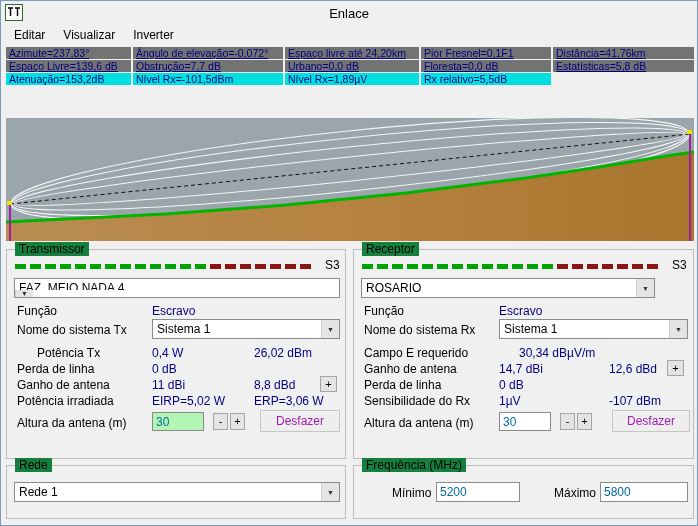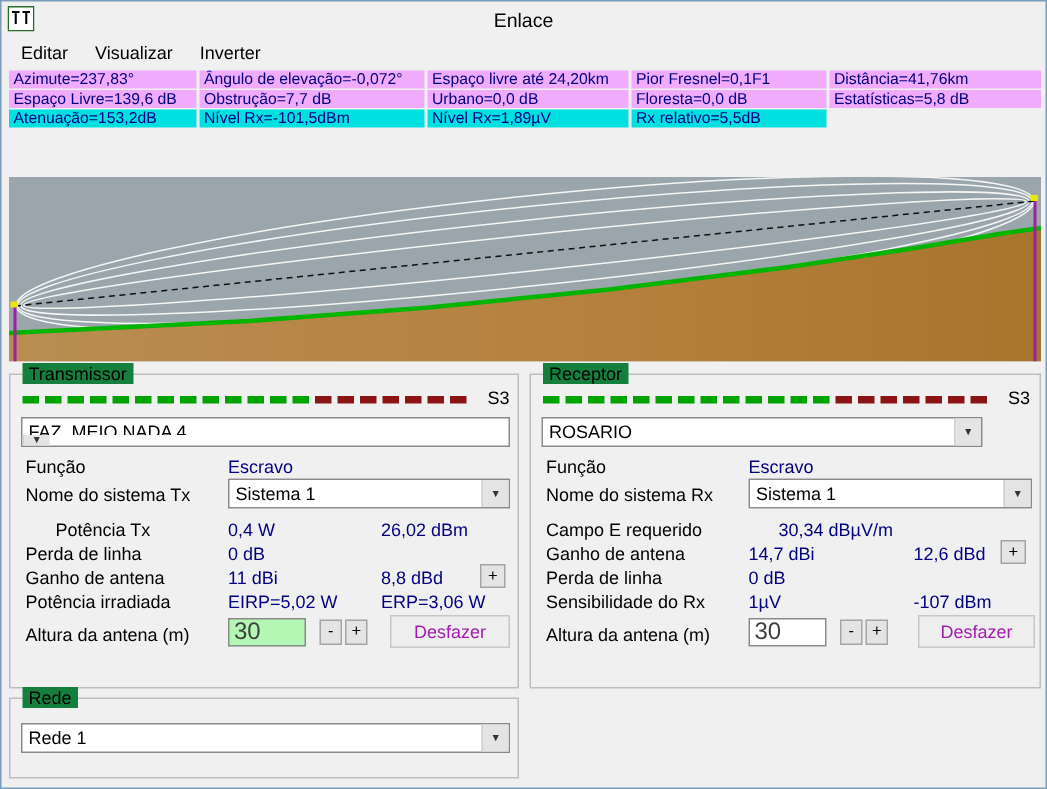"Azimute=237,83°" .row-g { background: #f0abfc -> #737373; text-decoration: none -> underline }
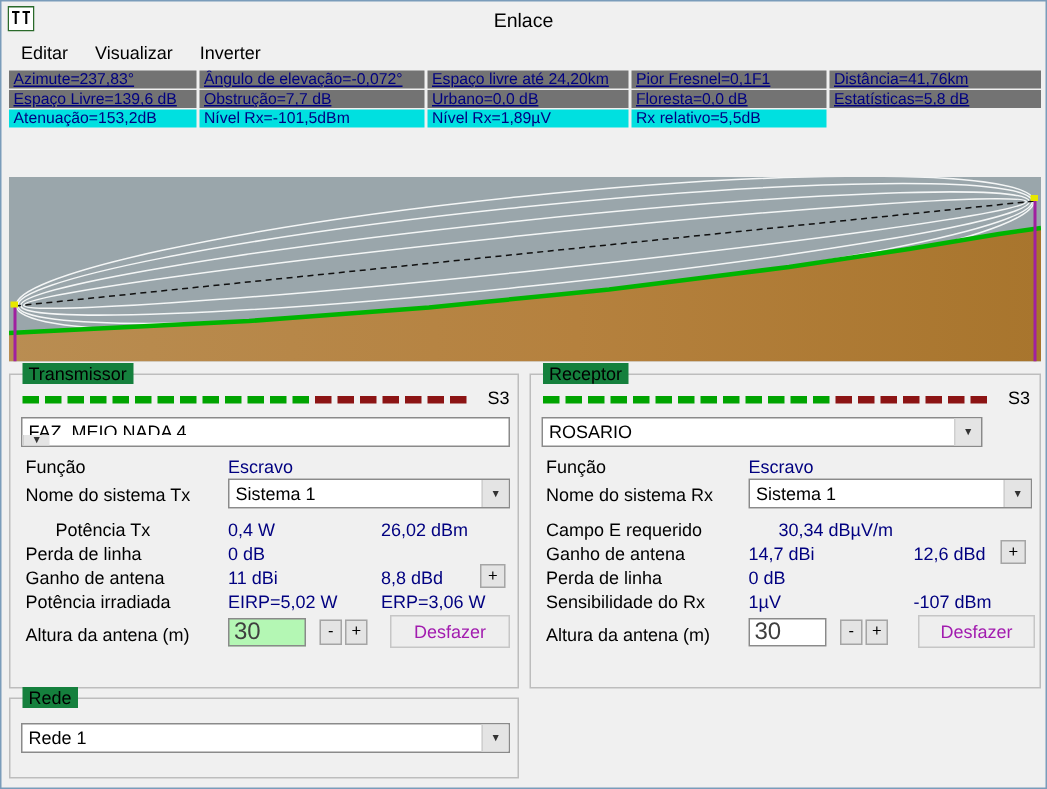"30" .field { color: #404040 -> #0369a1; font-size: 16px -> 12px }
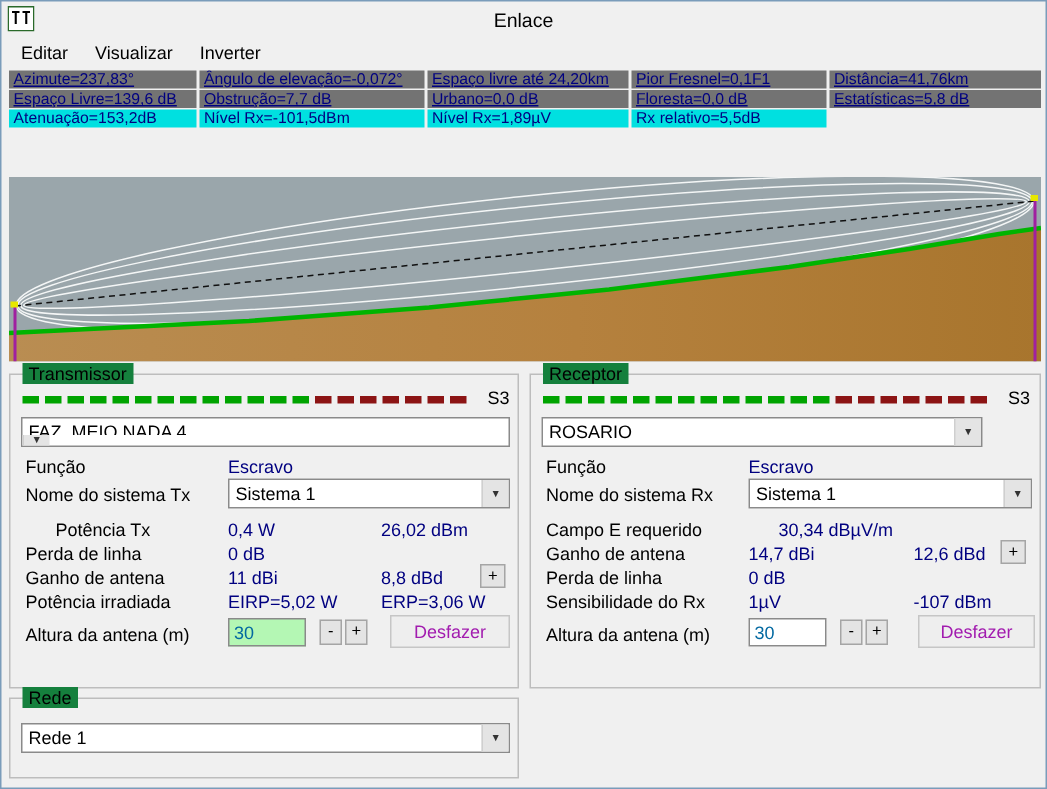"Frequência (MHz)" div.groupbox { html: none -> <div> <div>Frequência (MHz)</div> <div>Mínimo</div> <input> <div>Máximo</div> <input> </div> }
